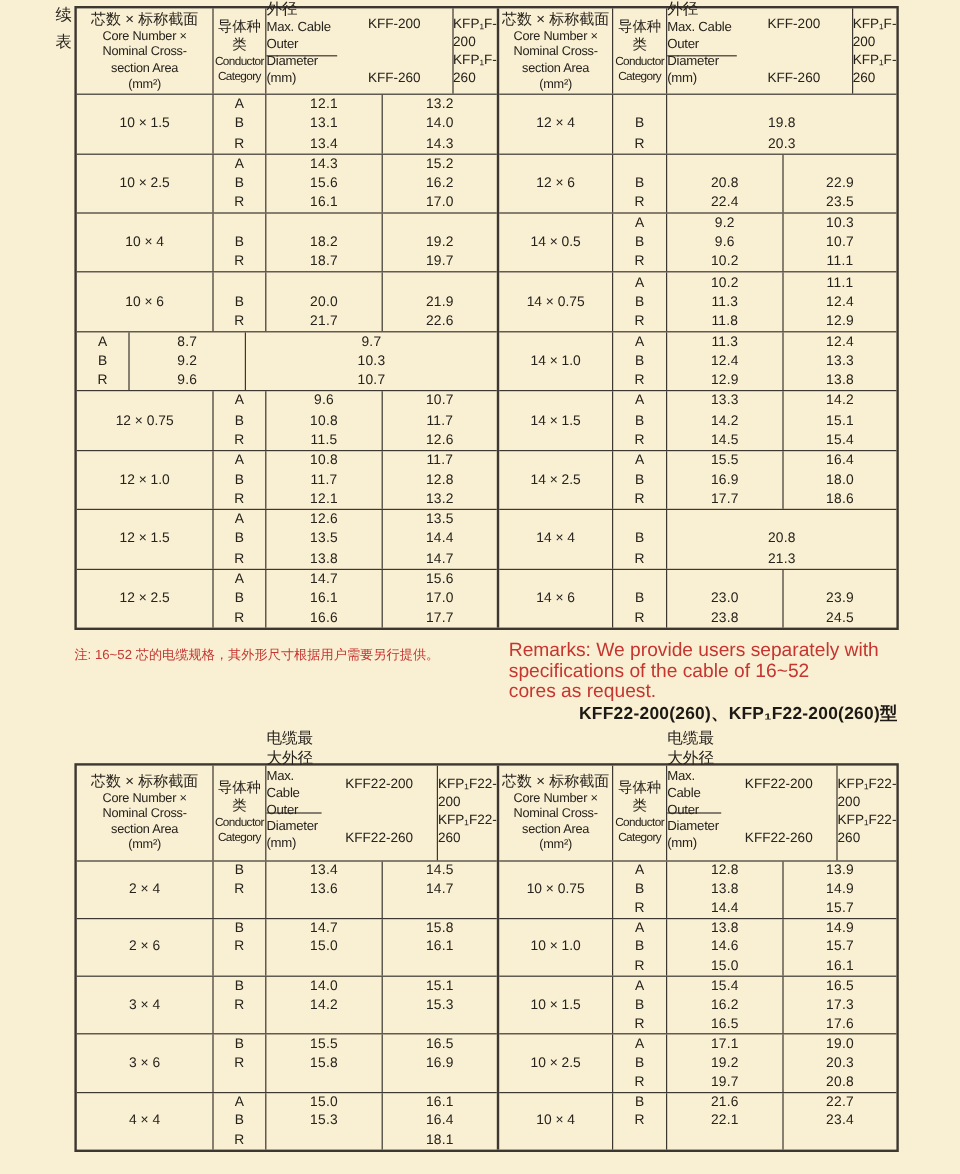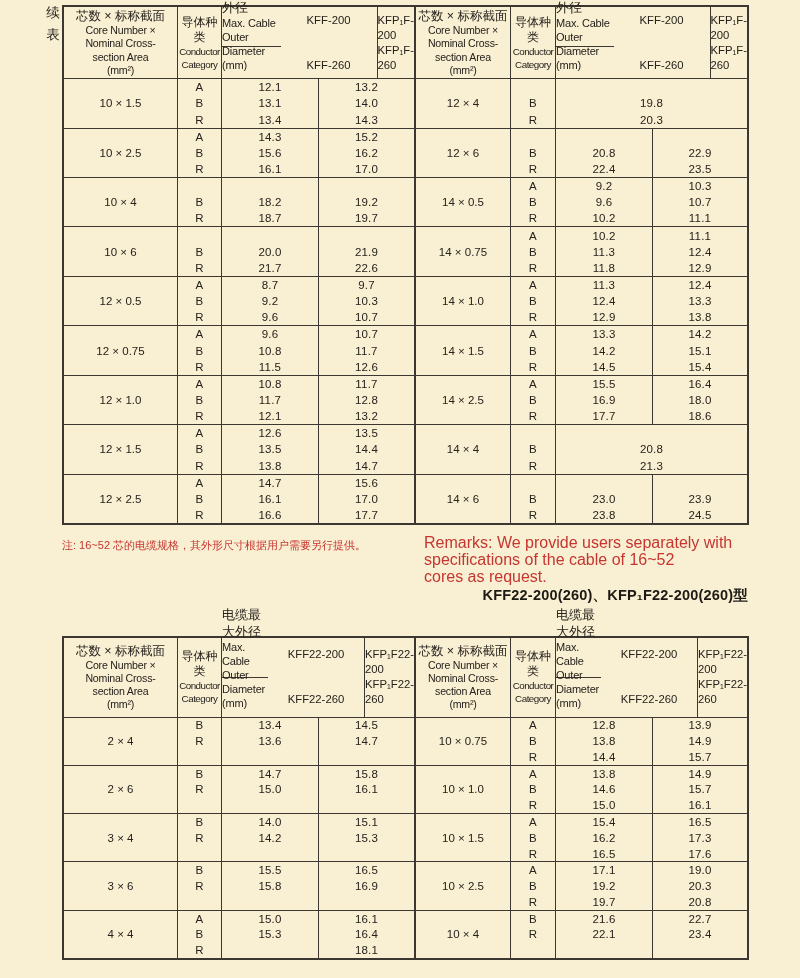"12 × 0.5" div.g-spec { html: <div>12 × 0.5</div> -> none }
